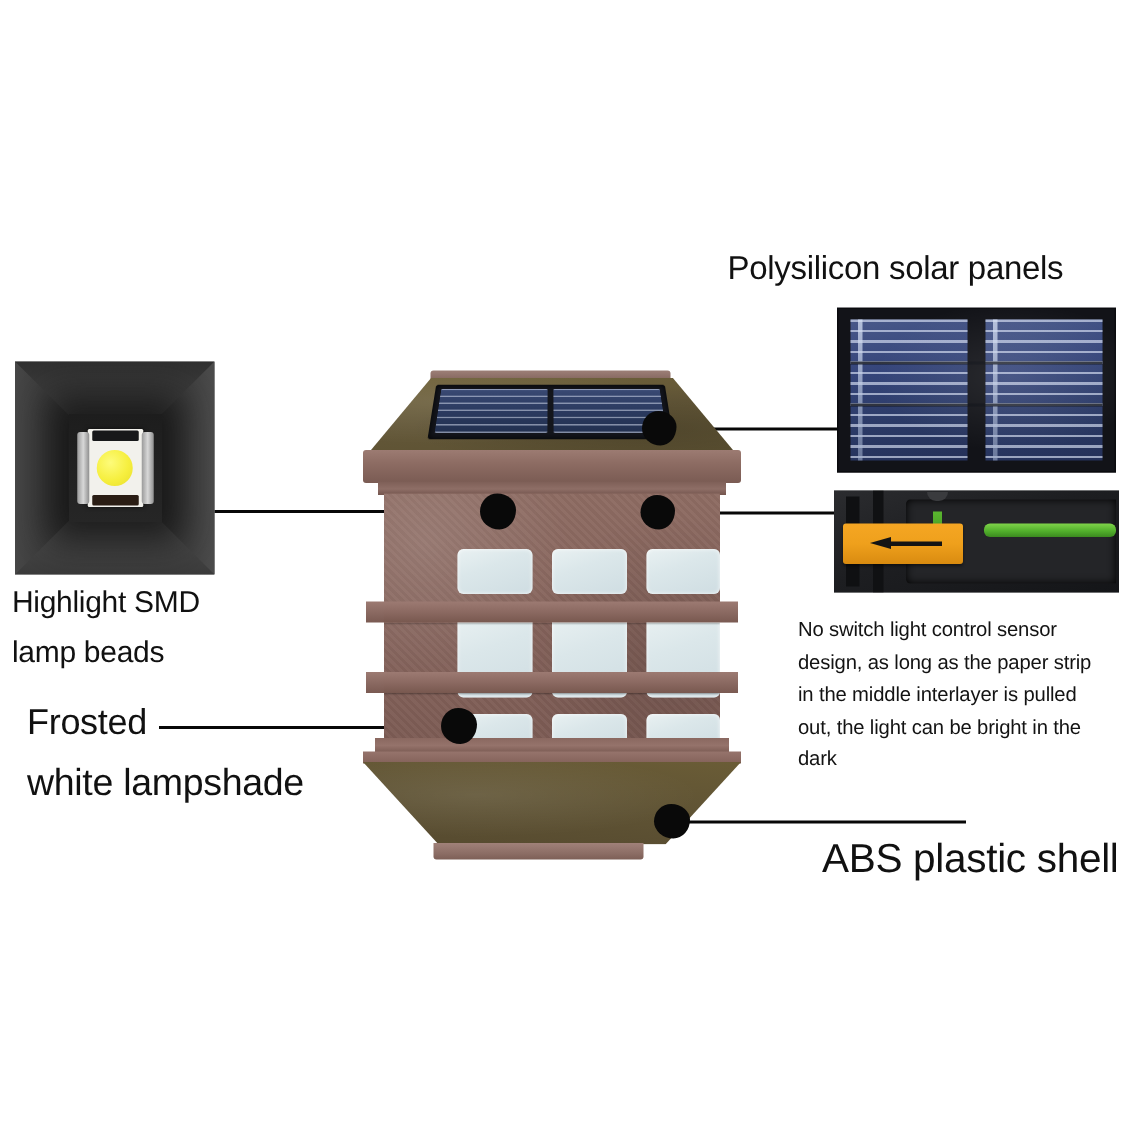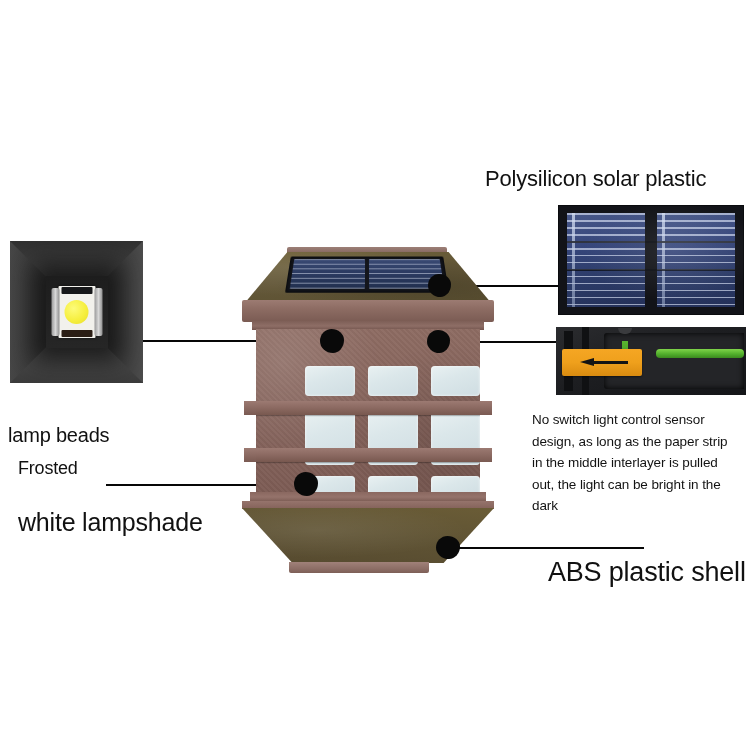"Polysilicon solar plastic" div.label { text: plastic -> panels }
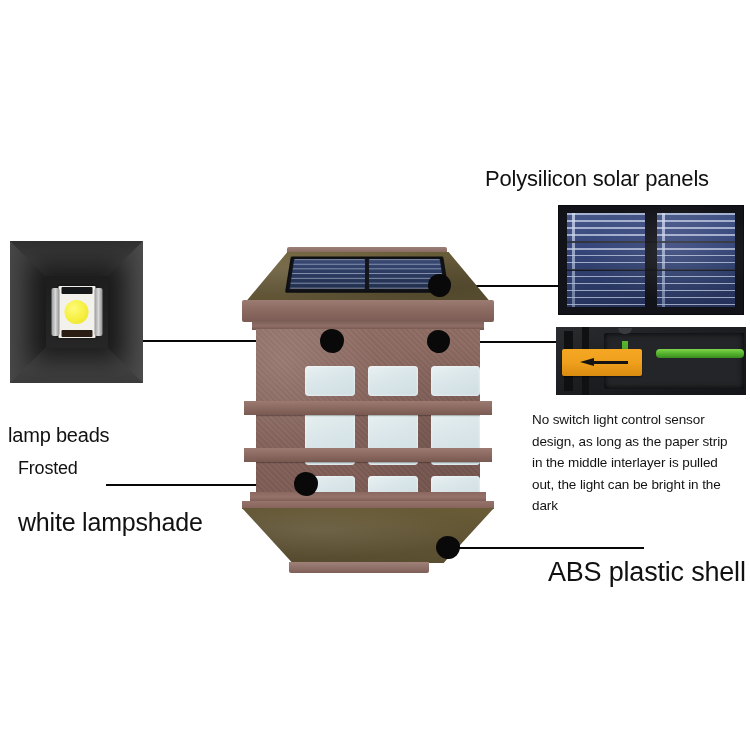"Highlight SMD" div.label { html: none -> <div>Highlight SMD</div> }
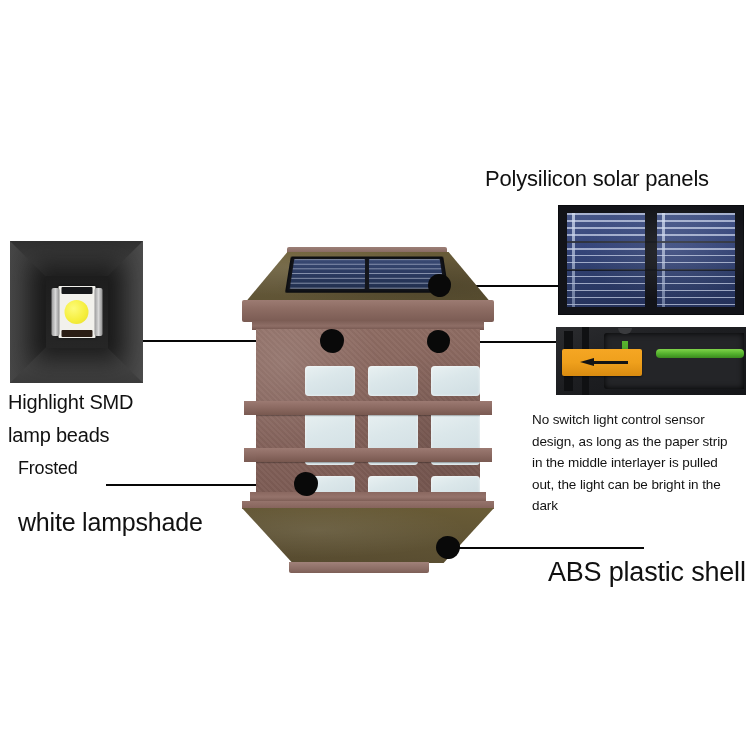"Frosted" div.label { font-size: 18px -> 24px; top: 458px -> 468px }
